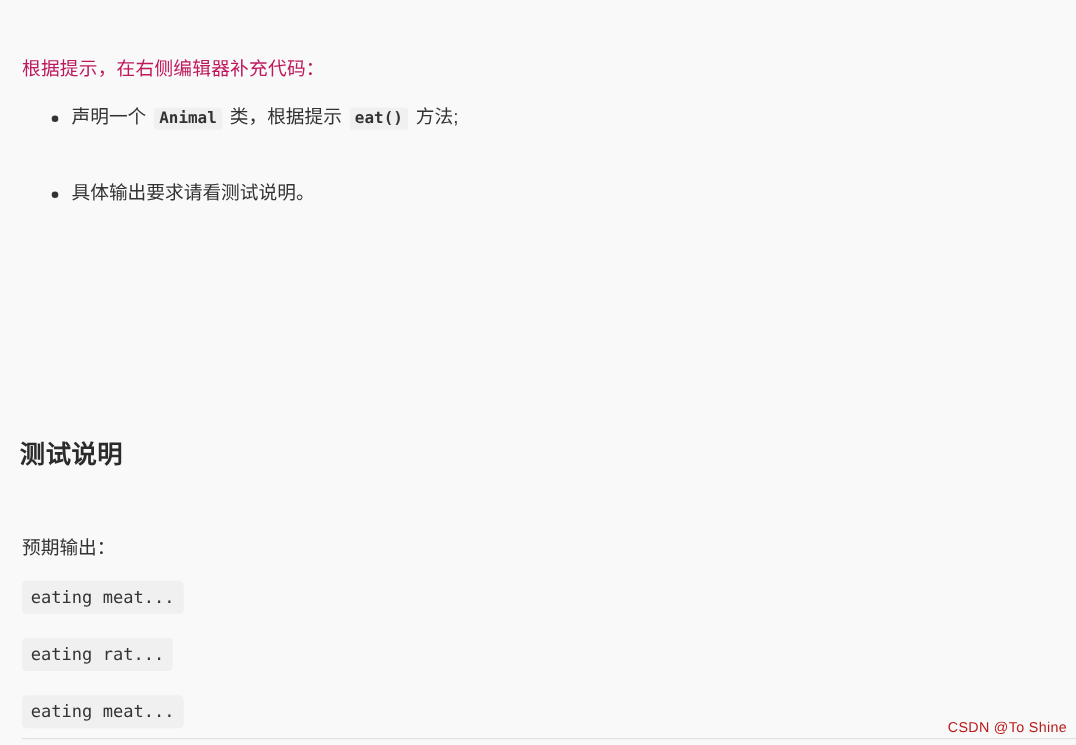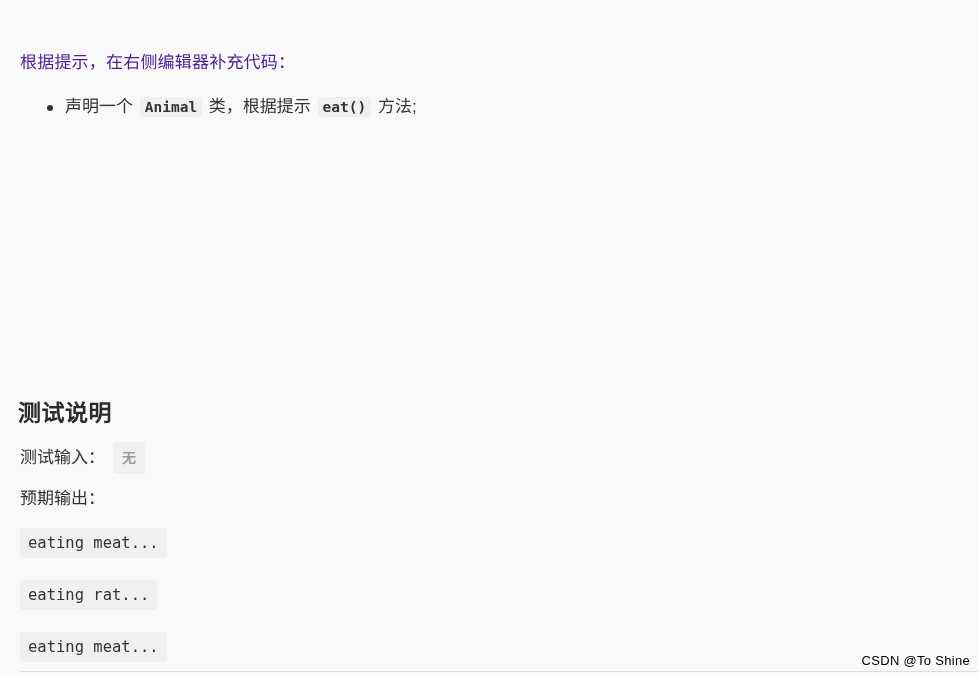"根据提示，在右侧编辑器补充代码：" .intro { color: #4c1d95 -> #be185d }
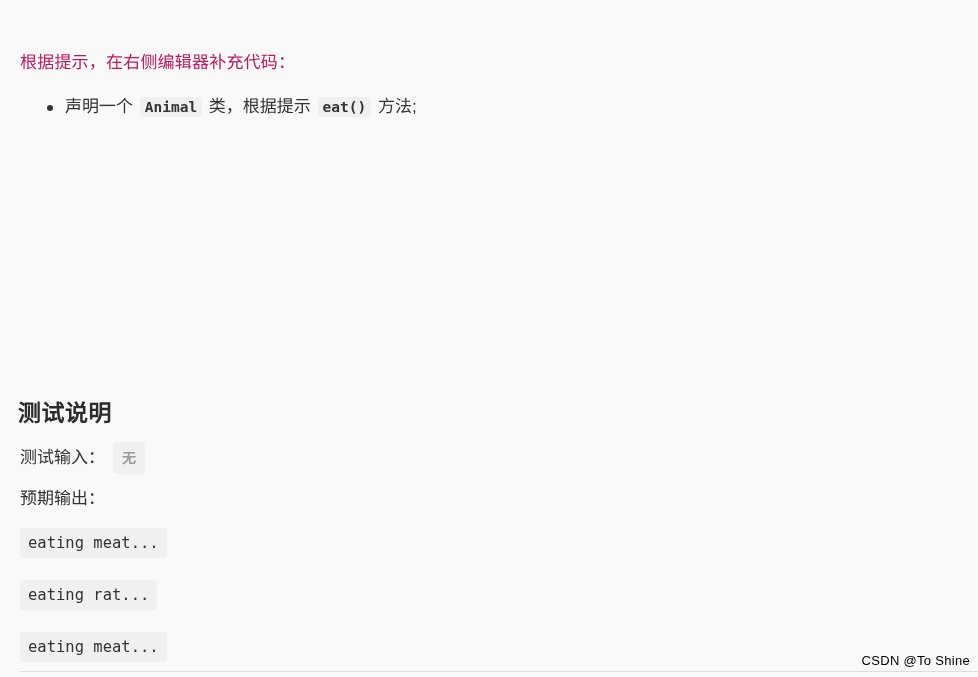"具体输出要求请看测试说明。" li.req-item { html: none -> <li><span></span><span>具体输出要求请看测试说明。</span></li> }
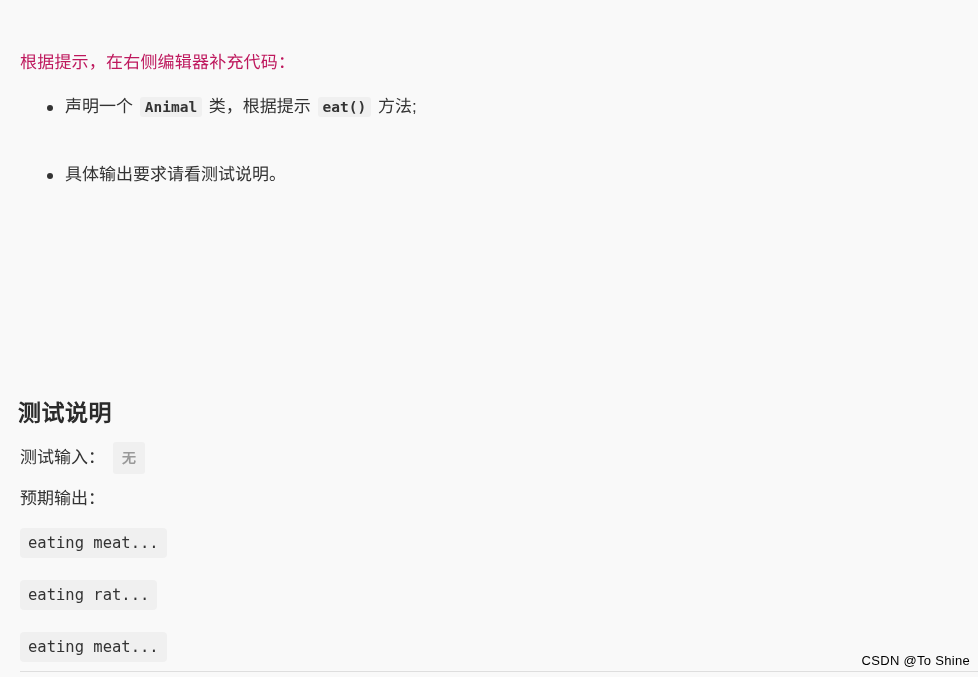"测试输入：" div.test-input-row { html: <div> <span>测试输入：</span> <code>无</code> </div> -> none }
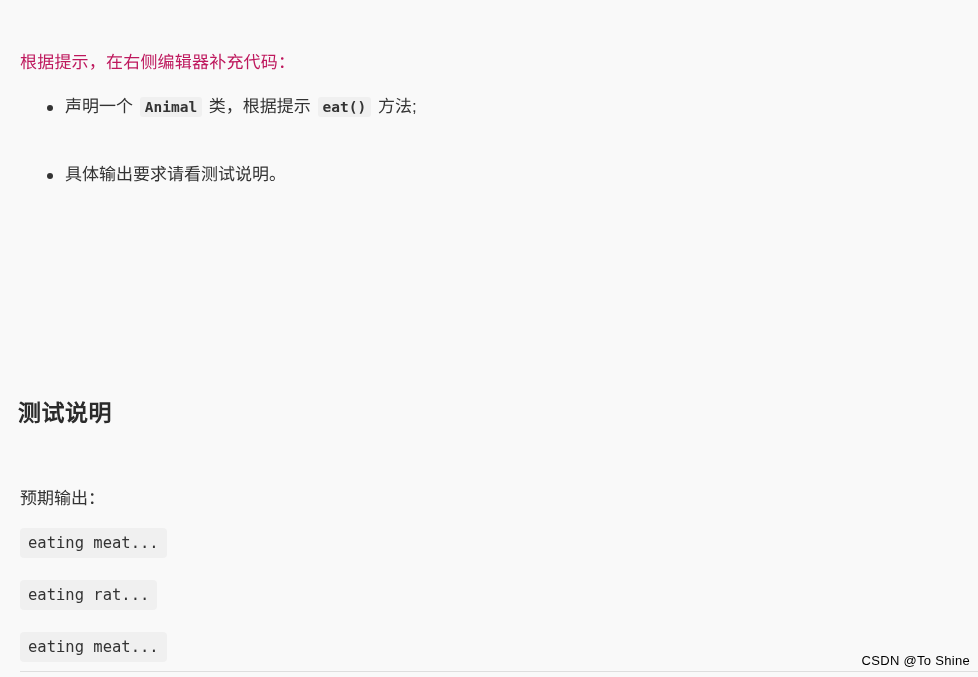"CSDN @To Shine" .watermark { color: #000000 -> #b91c1c }
